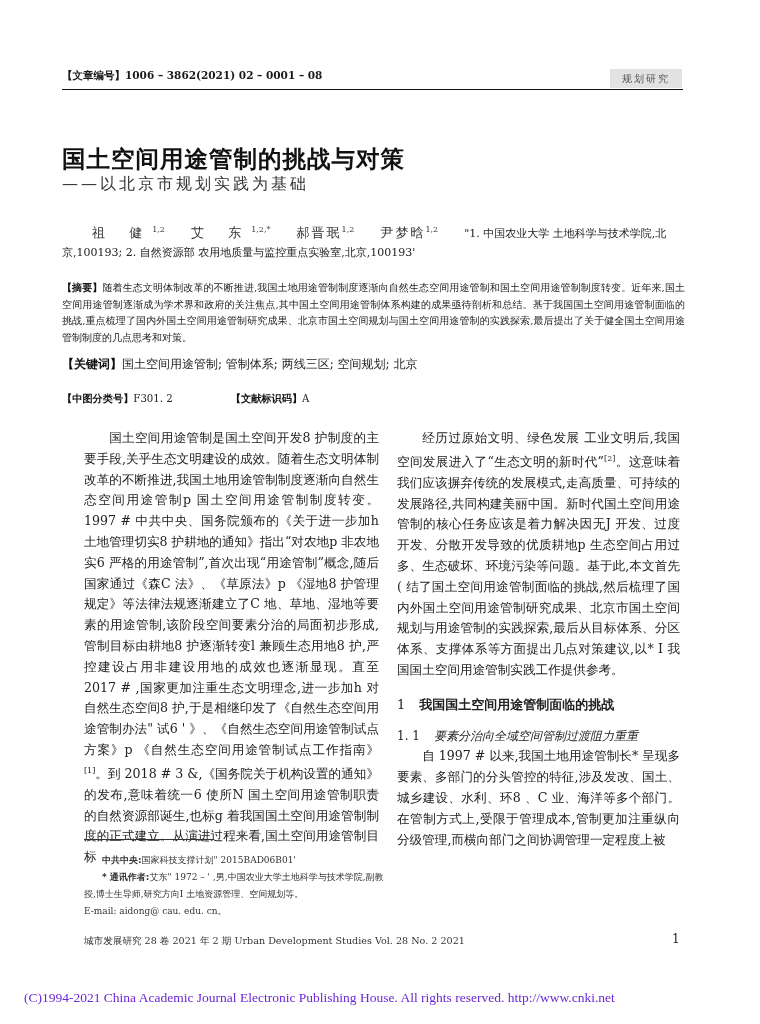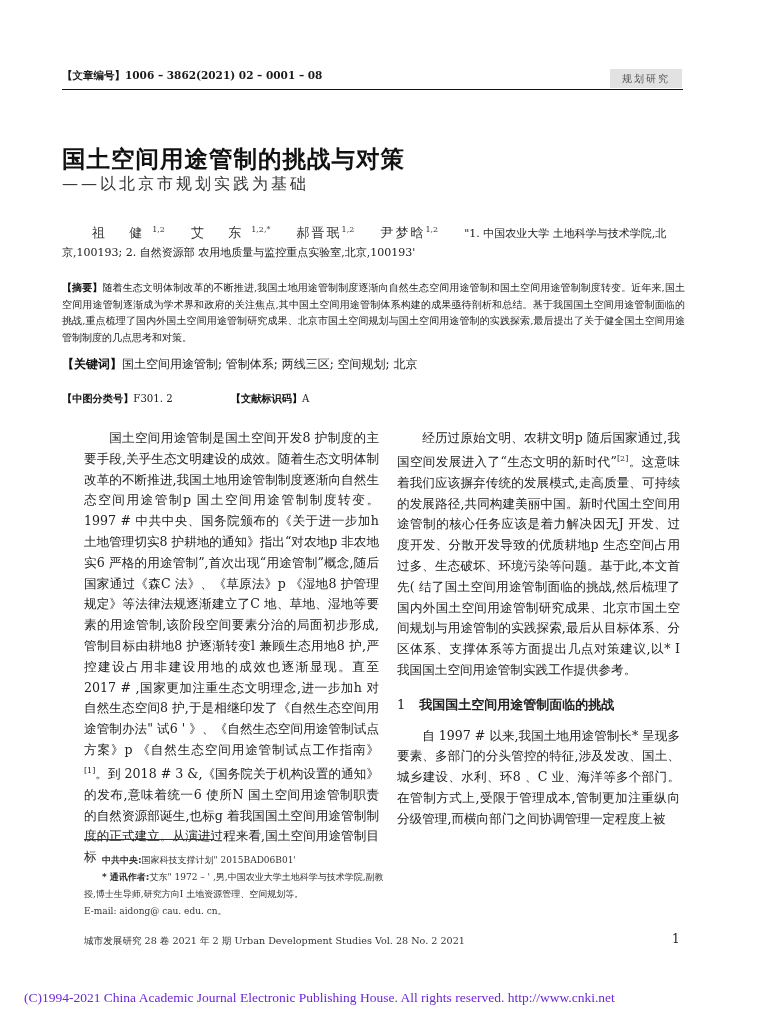"经历过原始文明、农耕文明p 随后国家通过,我国空间发展进入了“生态文明的新时代”" span { text: 农耕文明p 随后国家通过 -> 绿色发展 工业文明后 }
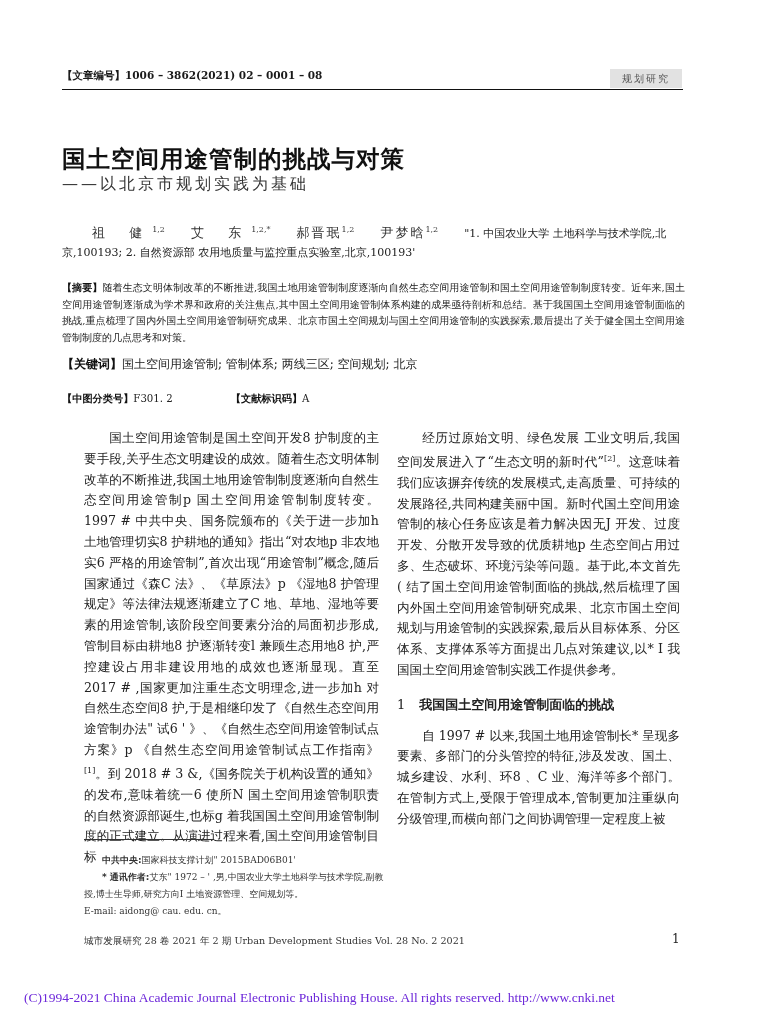"1. 1 要素分治向全域空间管制过渡阻力重重" div.sec11 { html: none -> <div><span>1. 1</span><span>要素分治向全域空间管制过渡阻力重重</span></div> }
